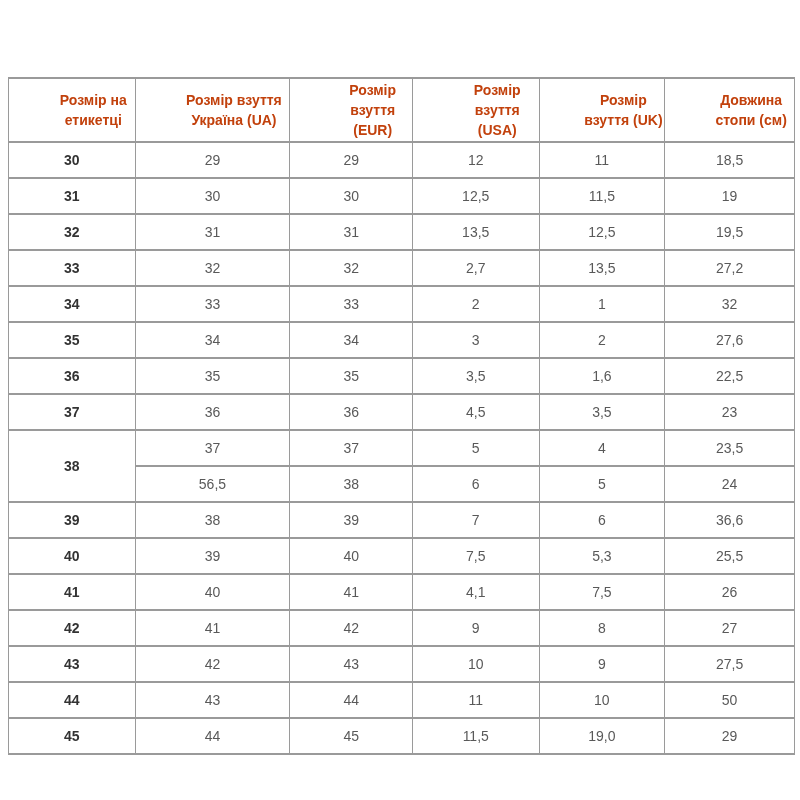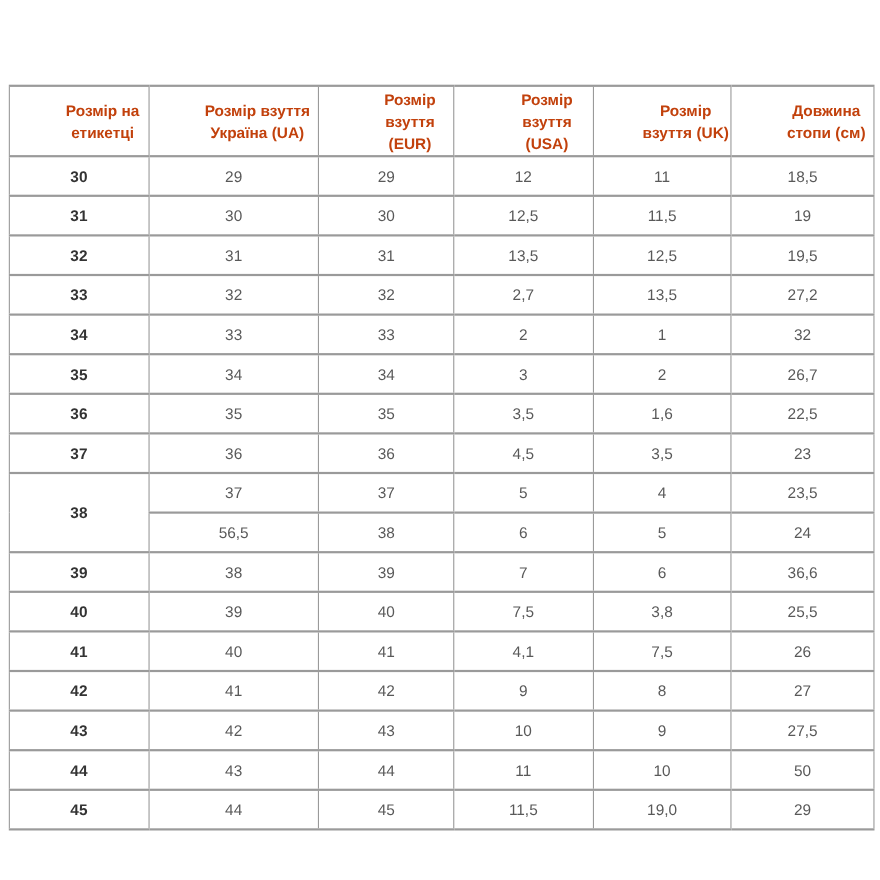"26,7" td { text: 26,7 -> 27,6 }
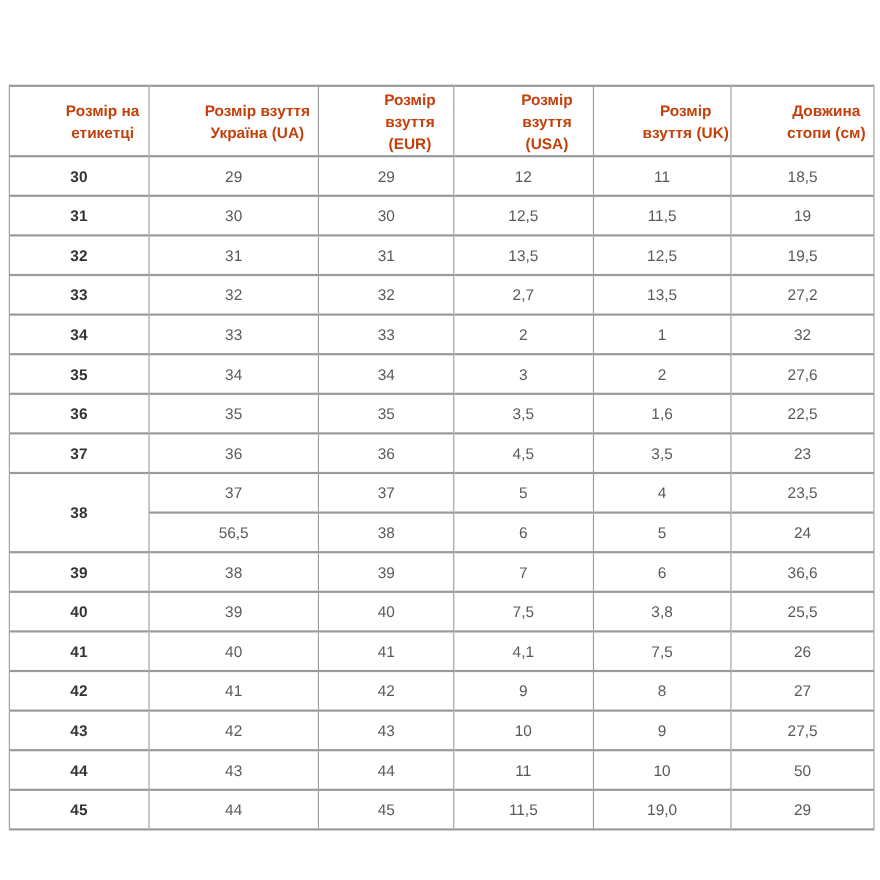"3,8" td { text: 3,8 -> 5,3 }
